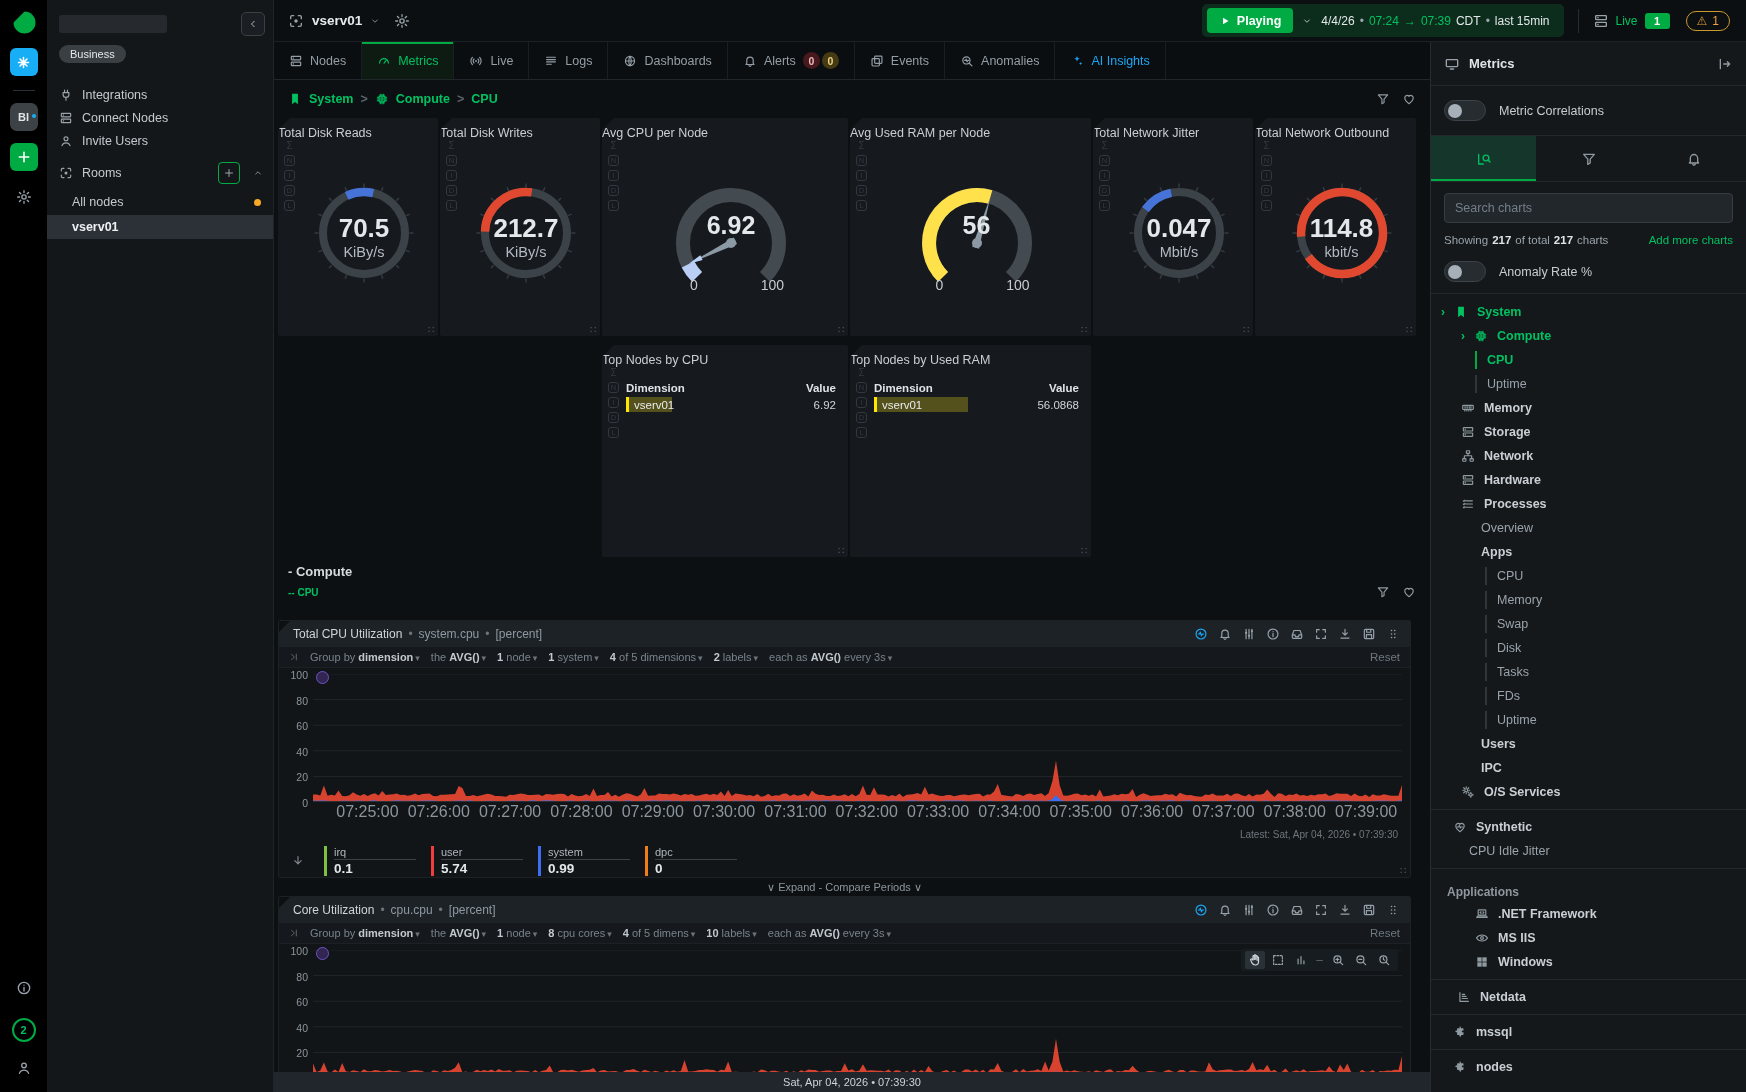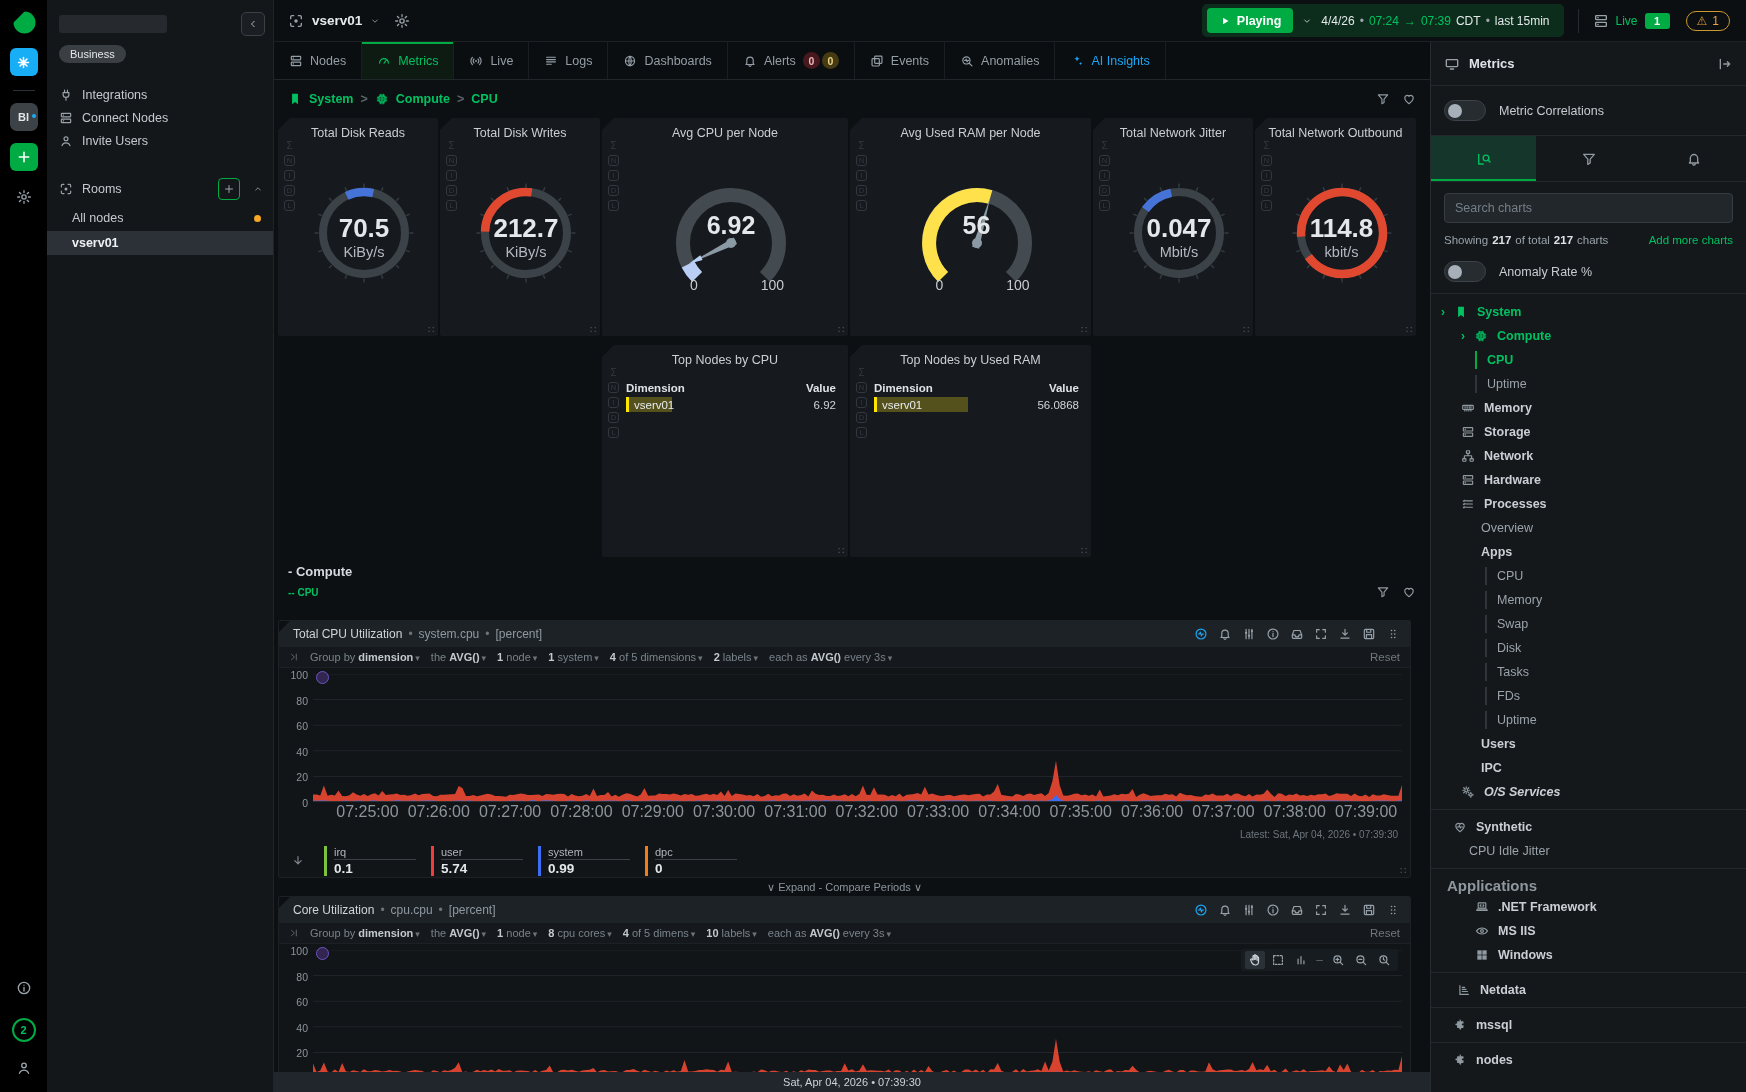"Total Disk Reads" .mc-title { text-align: center -> left }
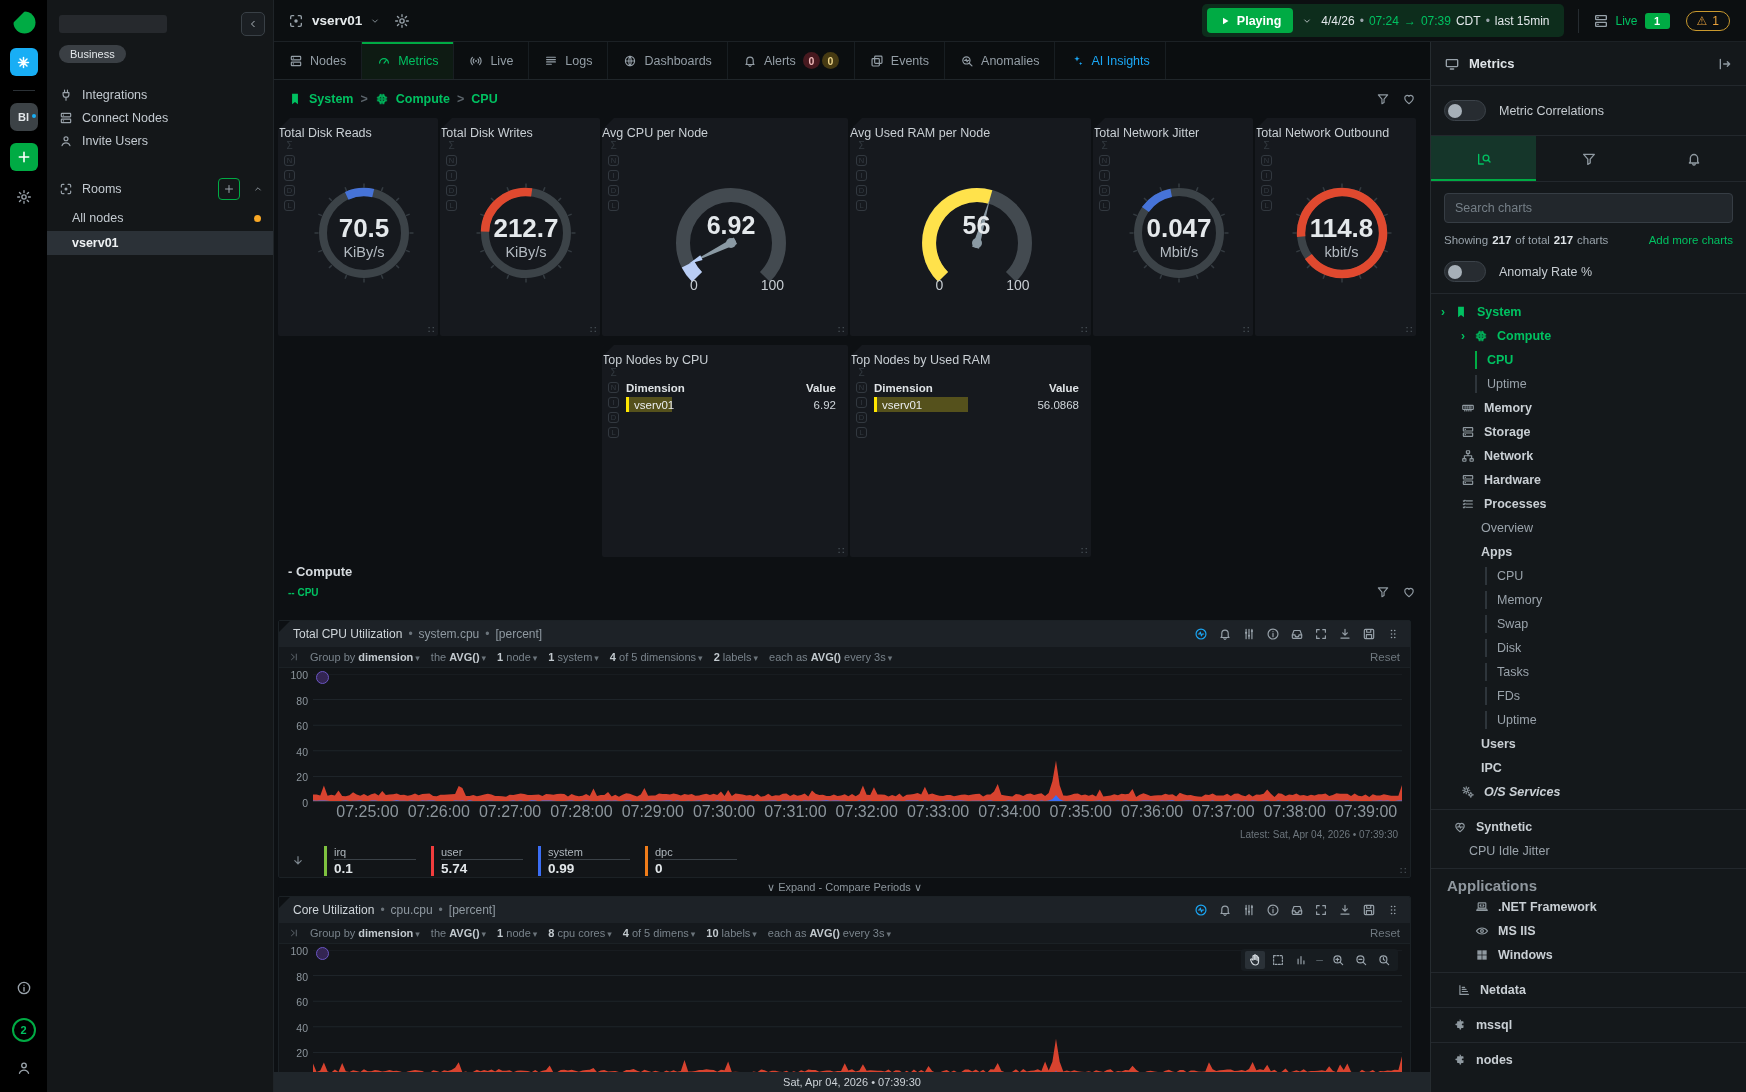"Rooms" .rooms-row { margin-top: 24px -> 8px }
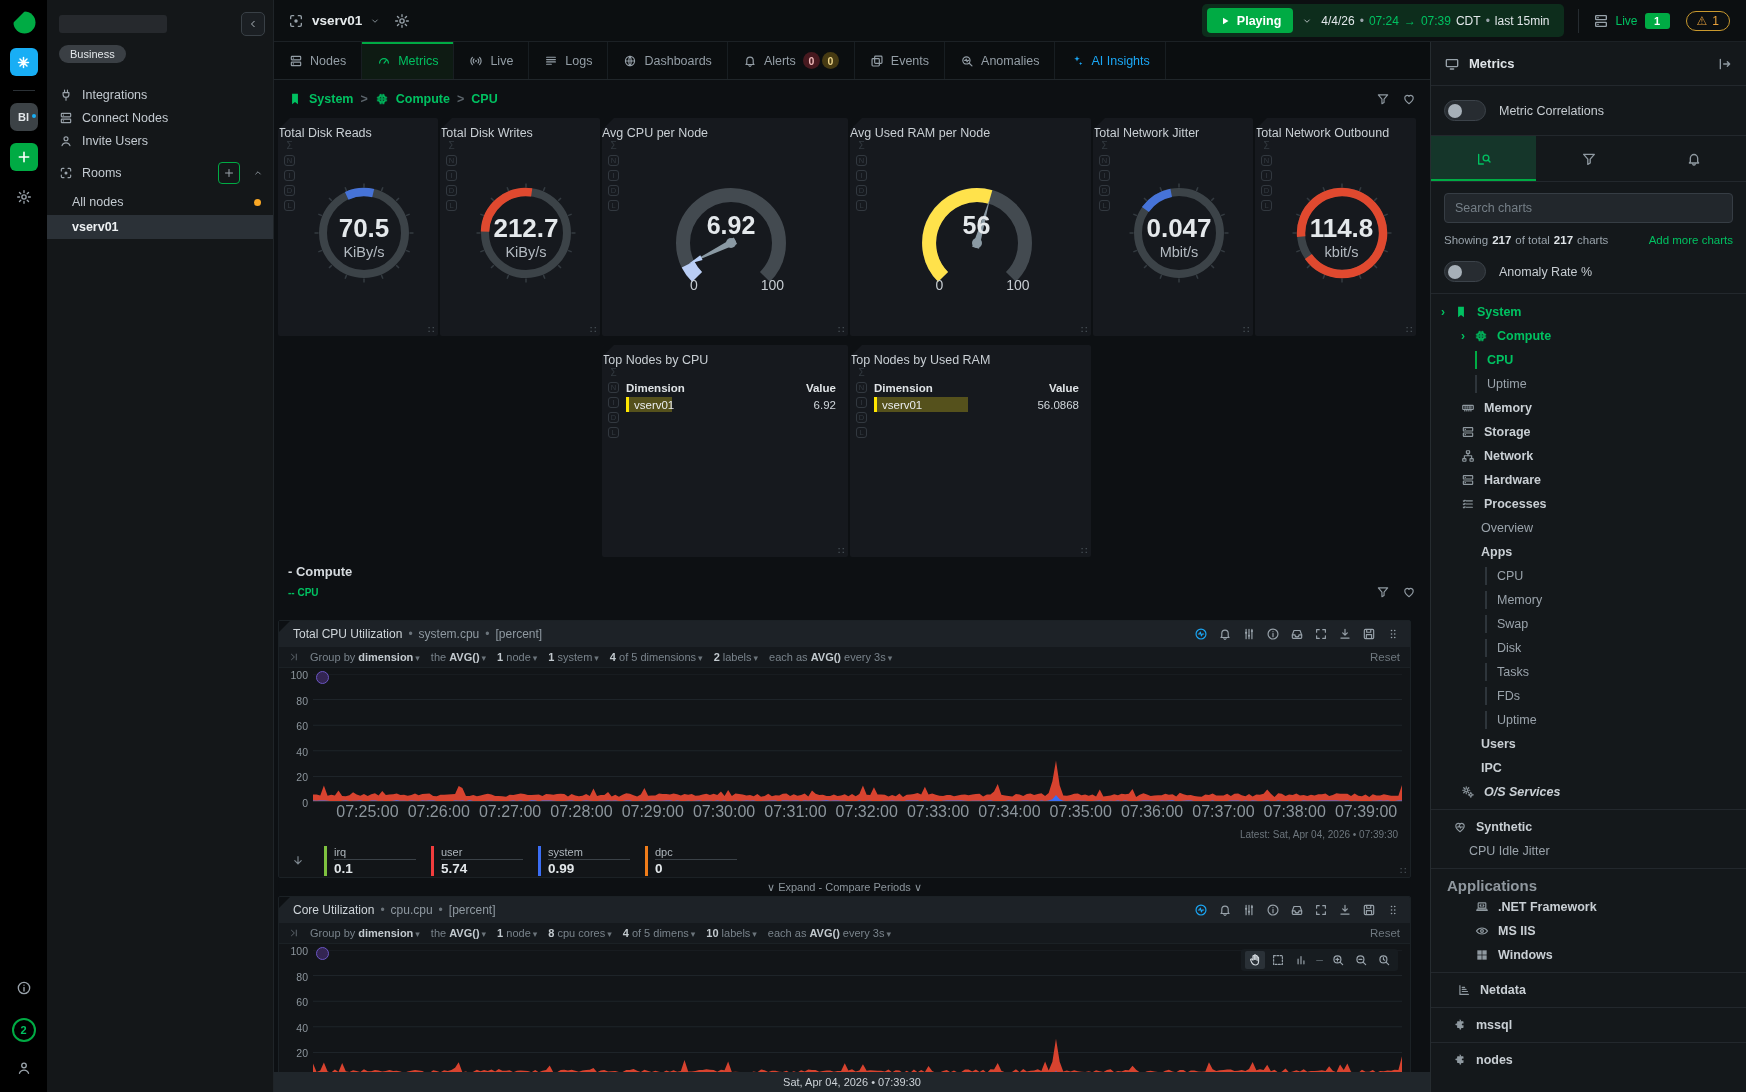"O/S Services" div.trow { font-style: italic -> none }
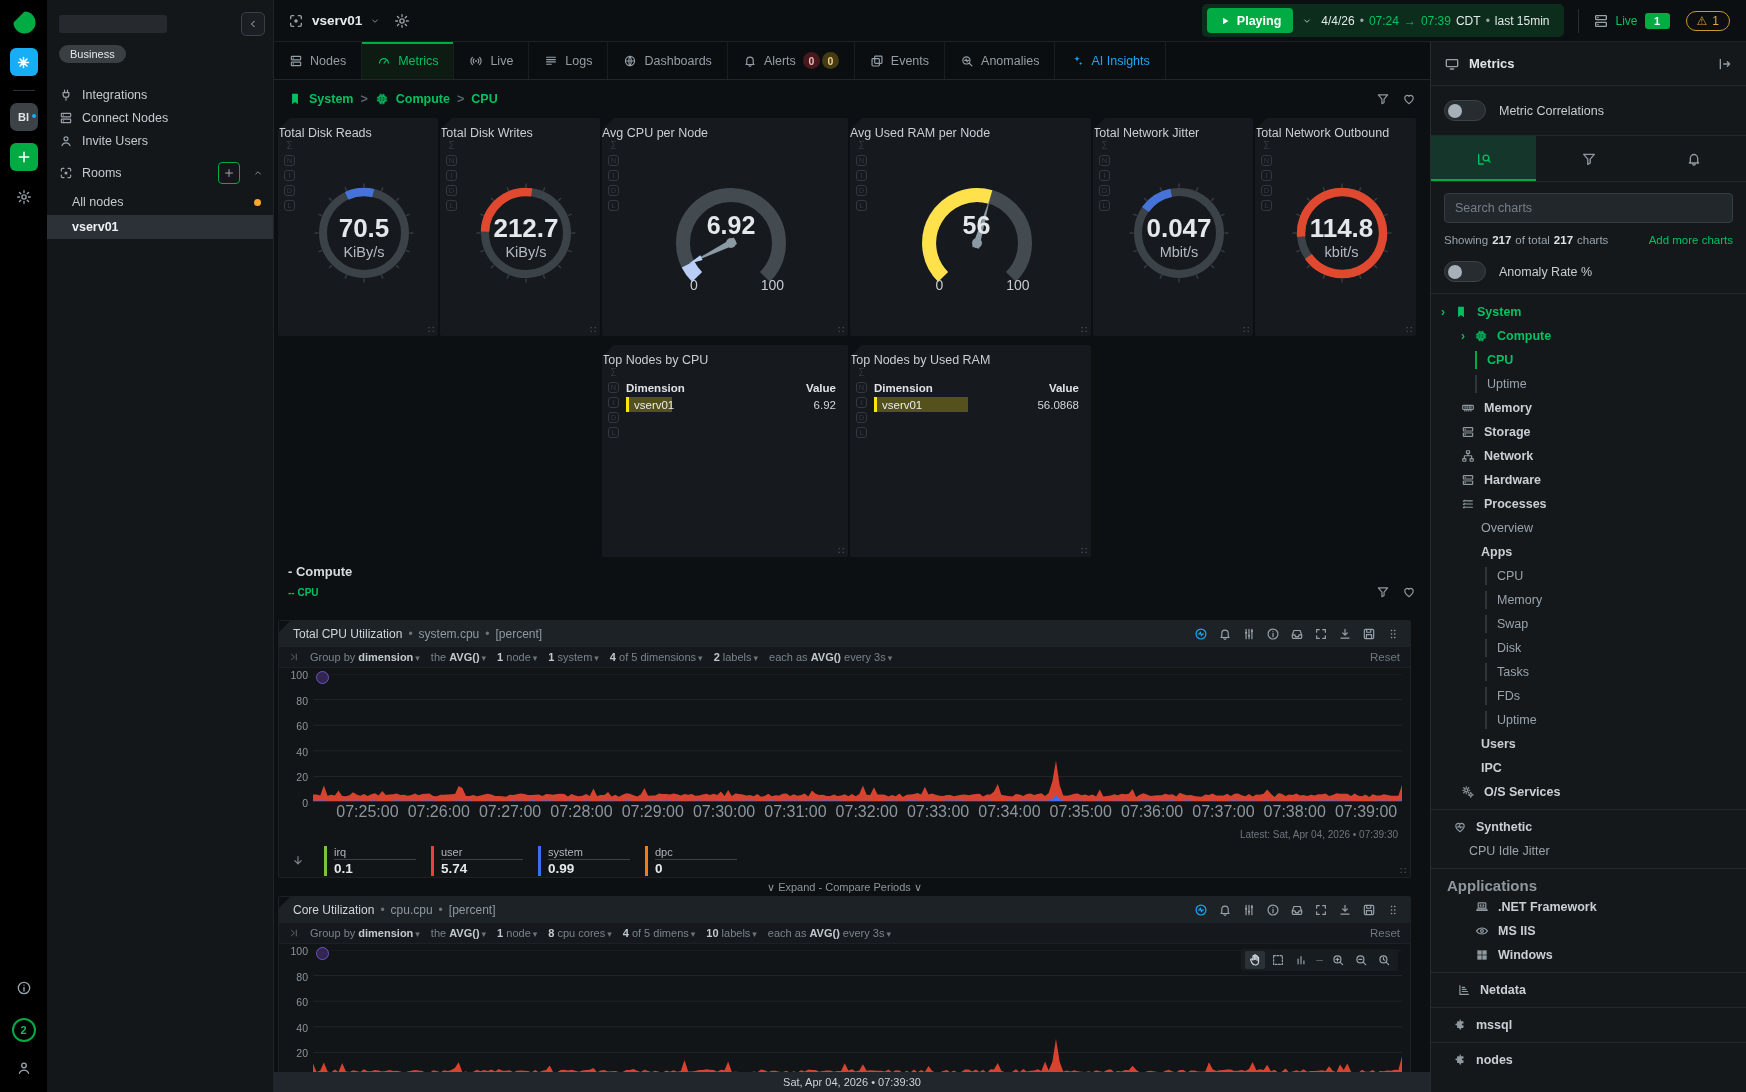"Applications" .thdr { font-size: 15px -> 12px; margin-top: 6px -> 13px }
